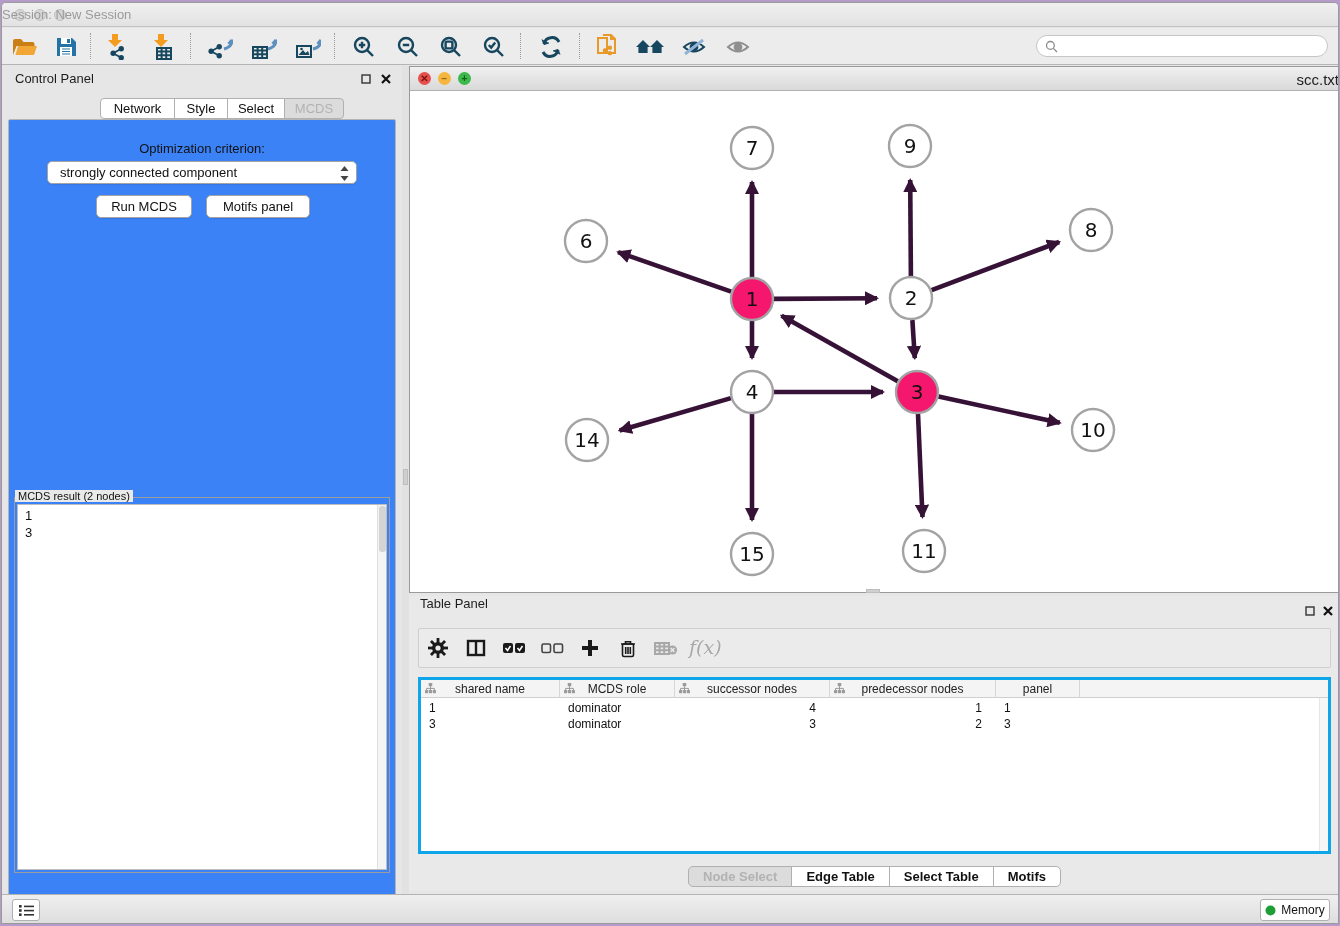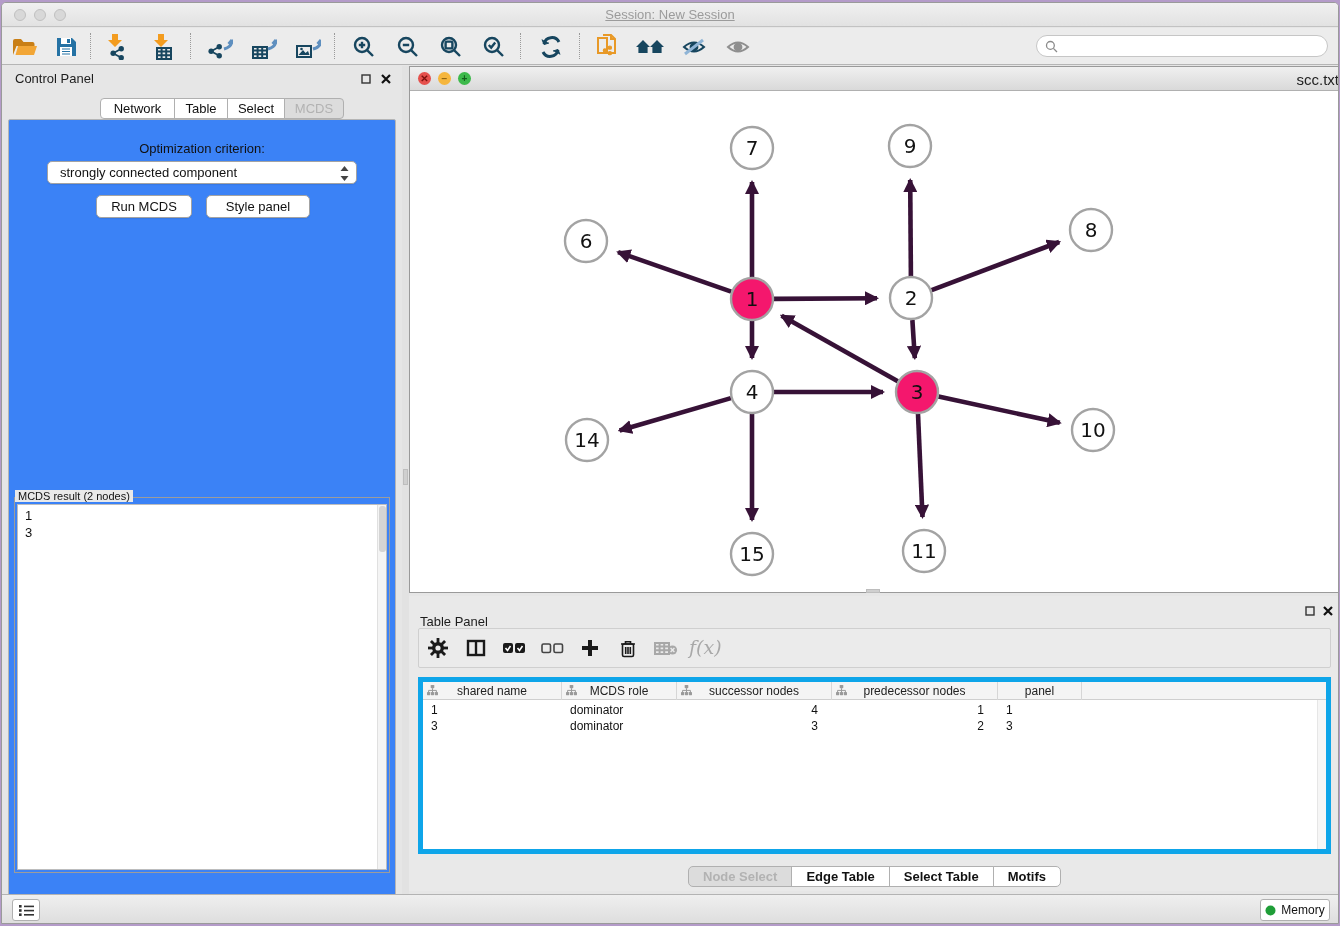"Session: New Session" .titlebar .title { text-align: center -> left; text-decoration: underline -> none }
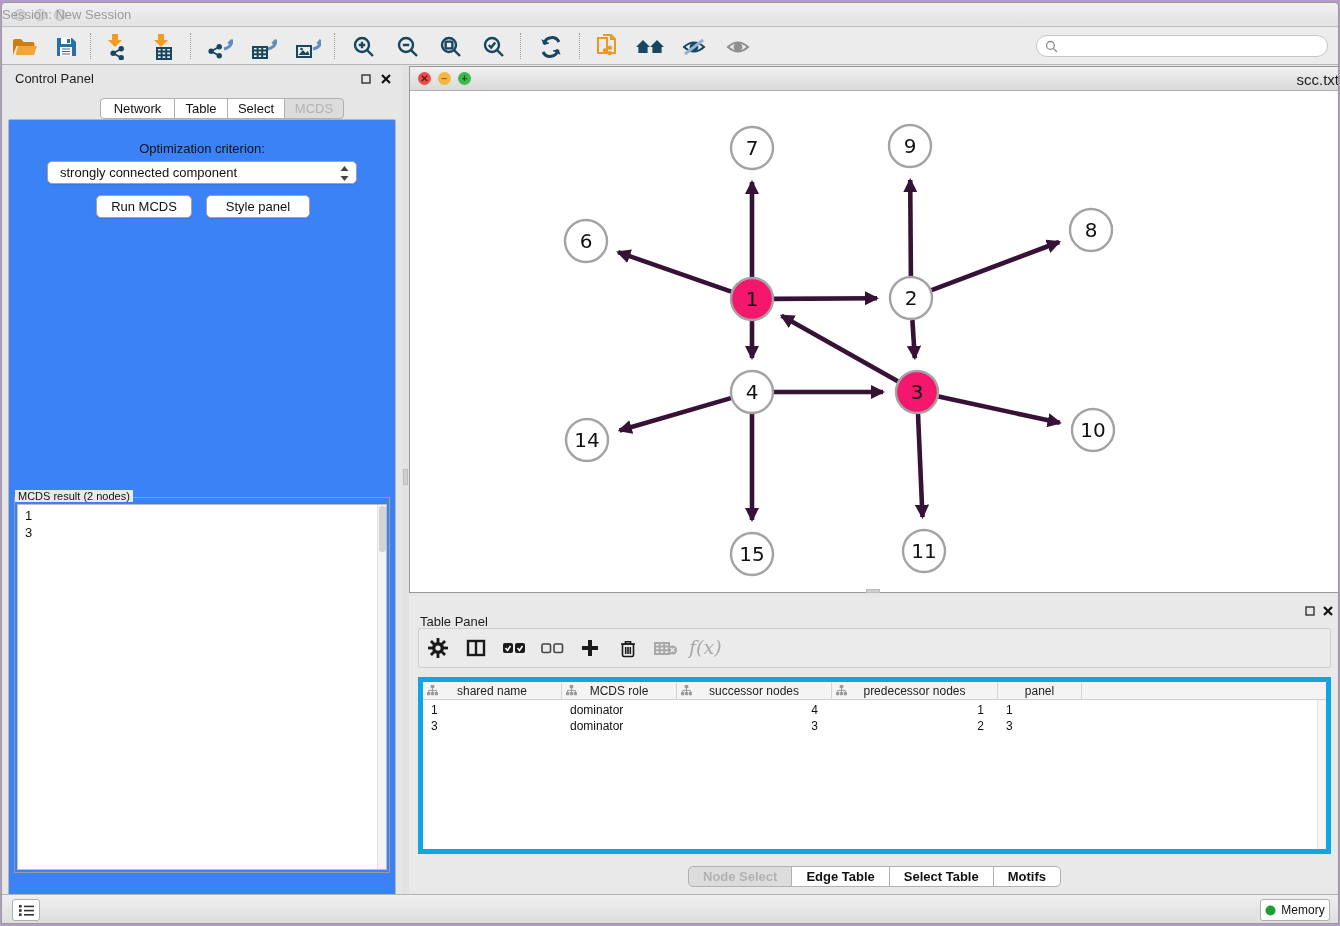"Table" div.cp-tab { text: Table -> Style }
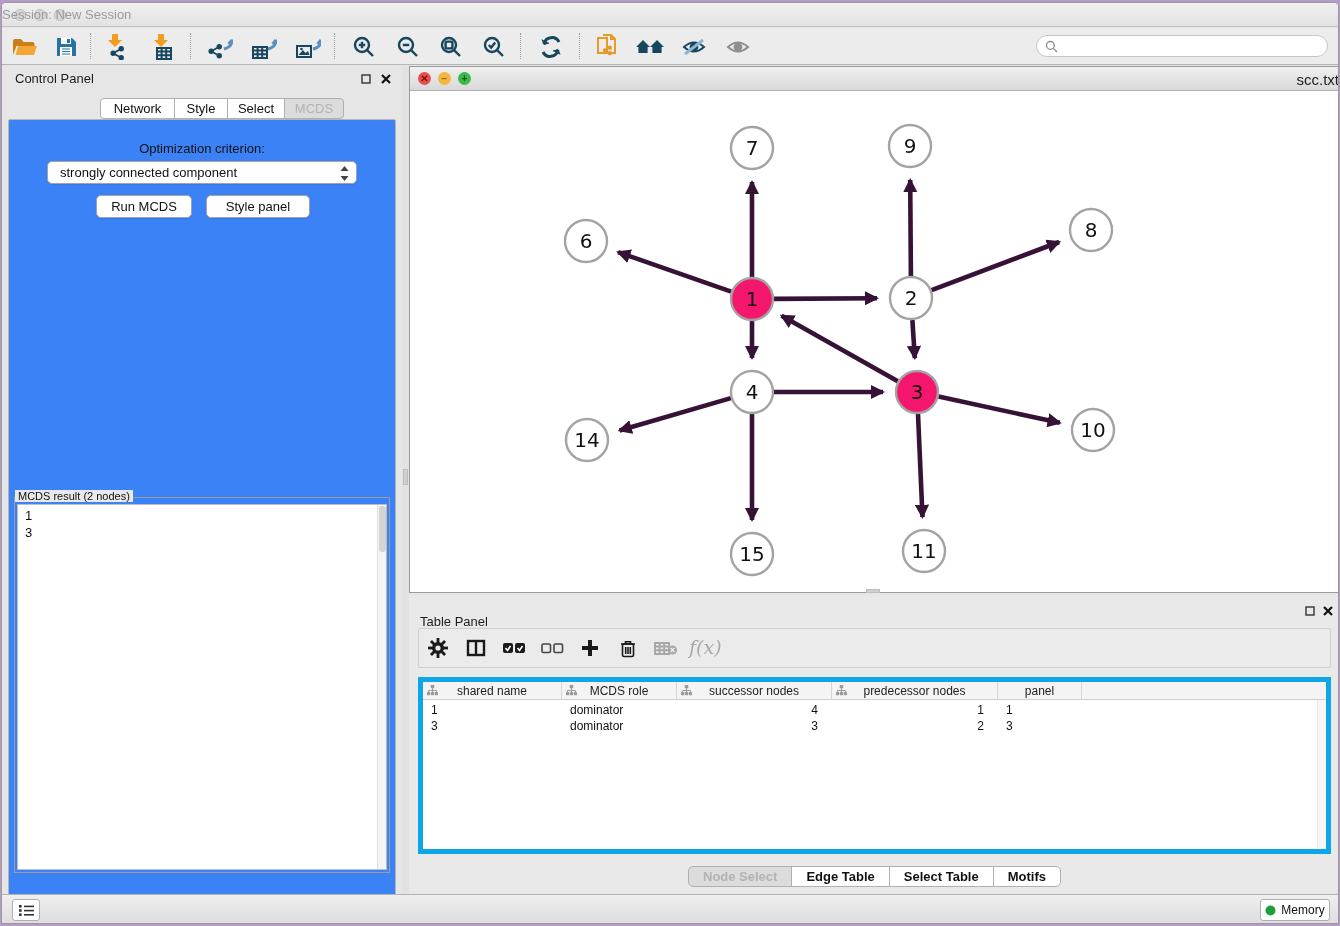"Style panel" button.cp-button { text: Style -> Motifs }
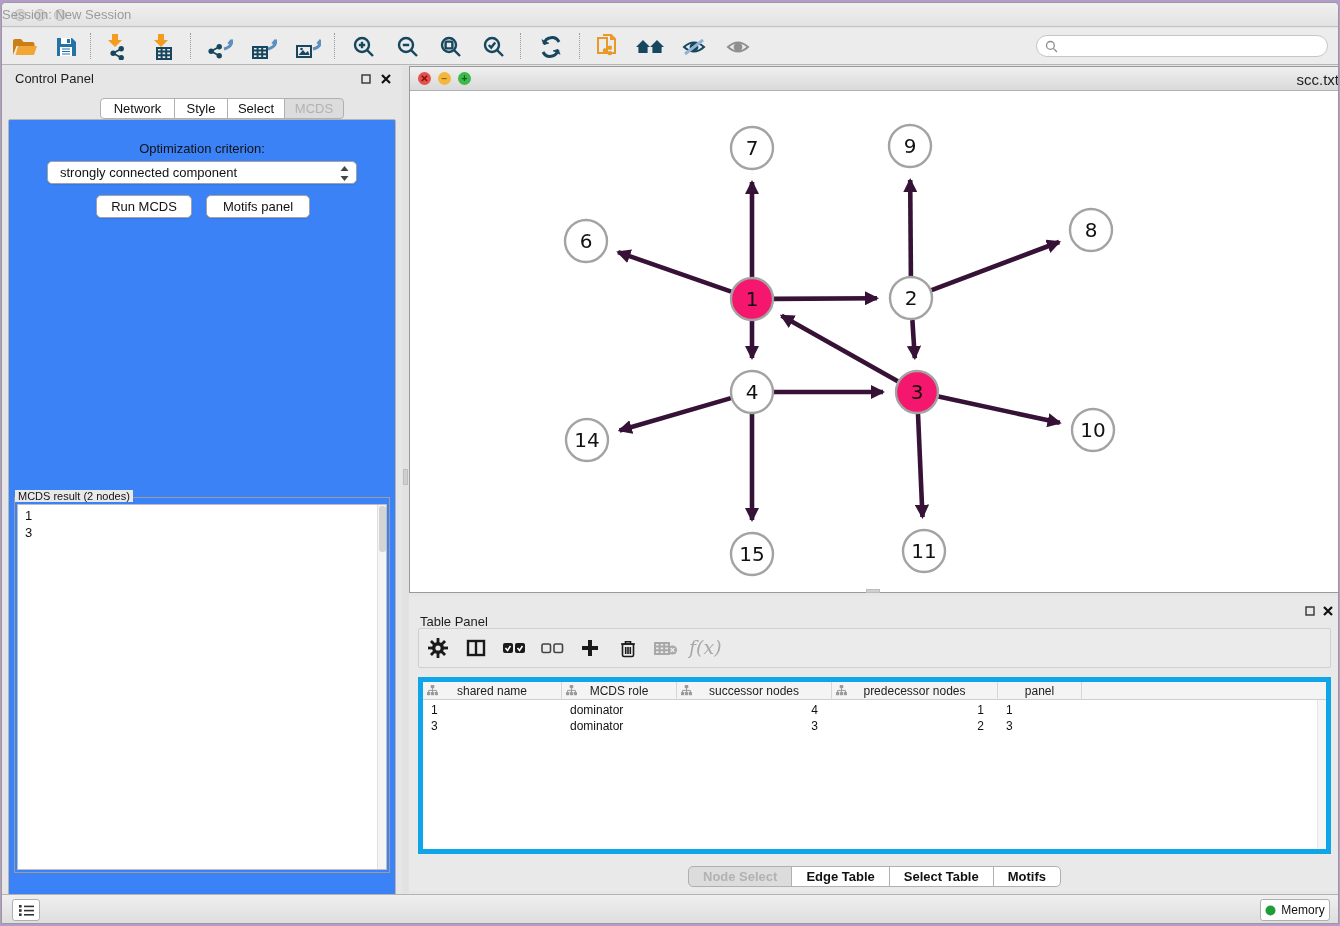"Table Panel" div.tp-header { top: 18px -> 0 }
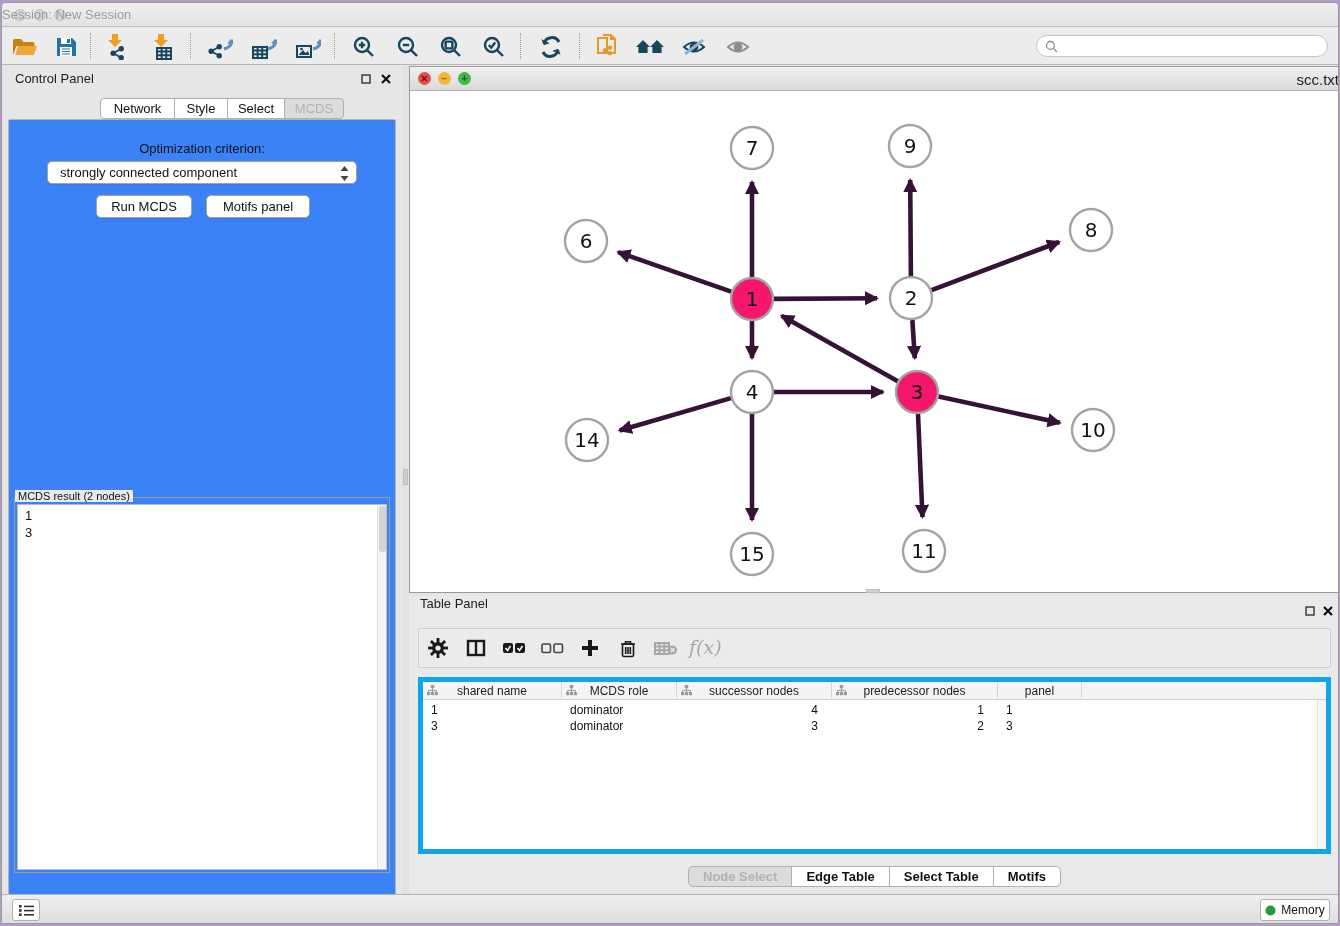"shared name" .tablegrid { border: 5px solid #0ea5e9 -> 3px solid #0ea5e9 }
